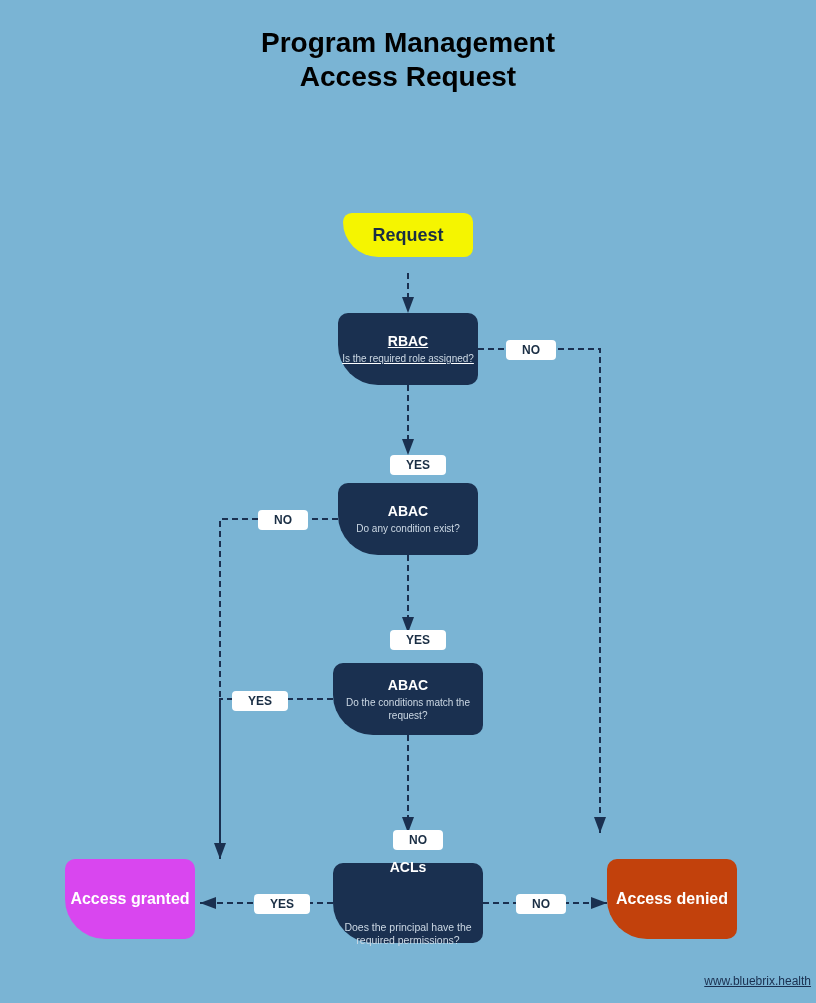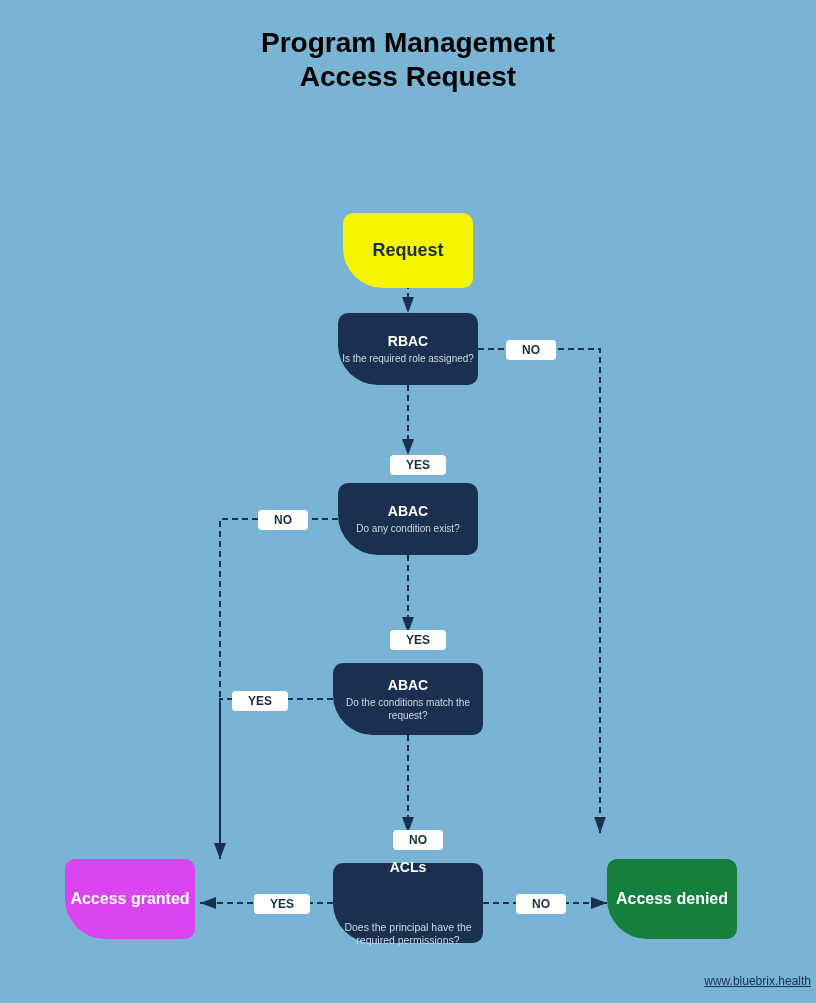"Request" .node-request { height: 75px -> 44px }
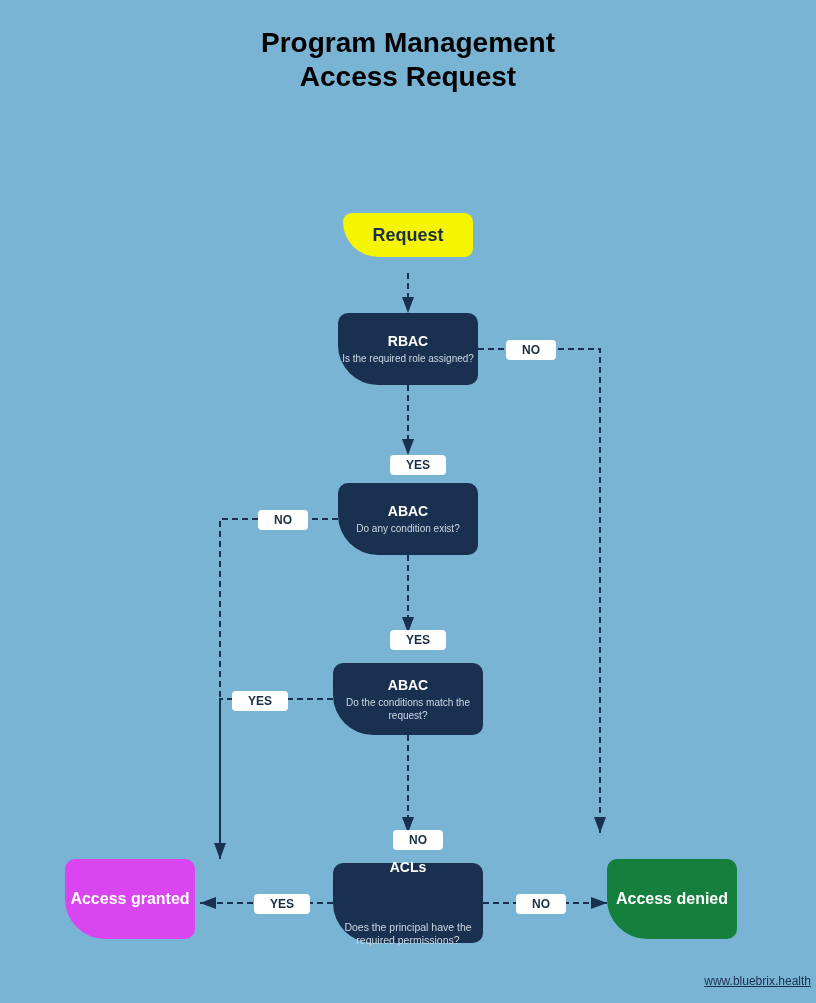"RBAC" .node-rbac { text-decoration: none -> underline }
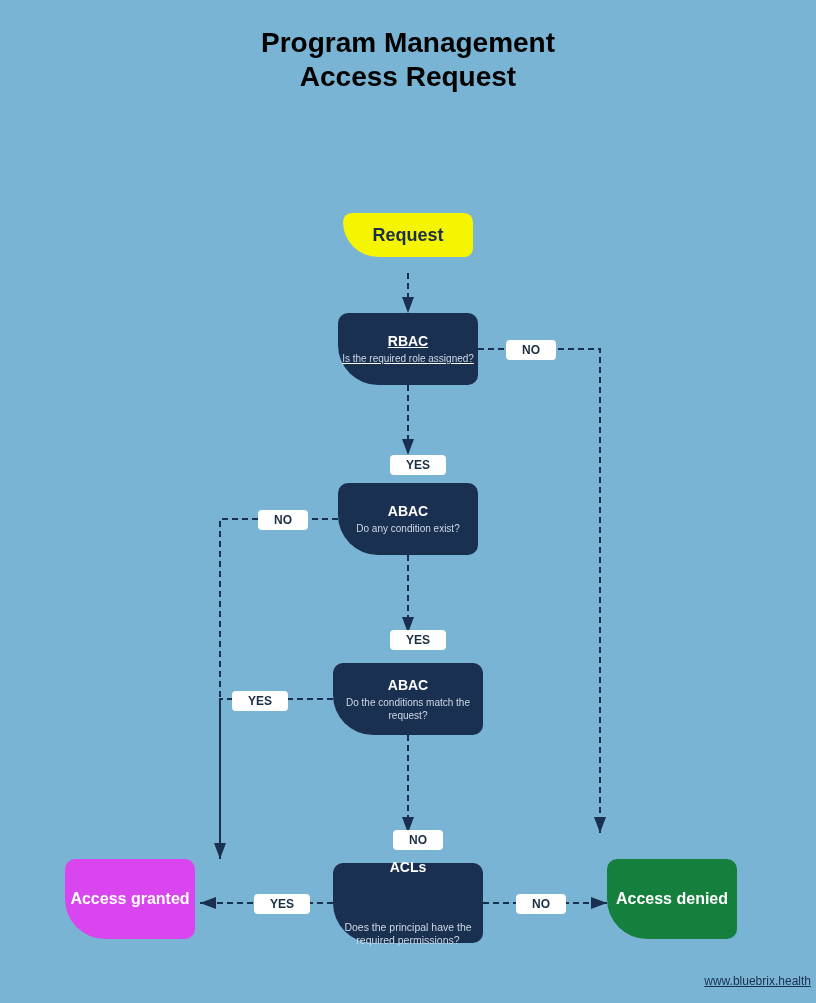"Access denied" .node-access-denied { background: #15803d -> #c2410c }
